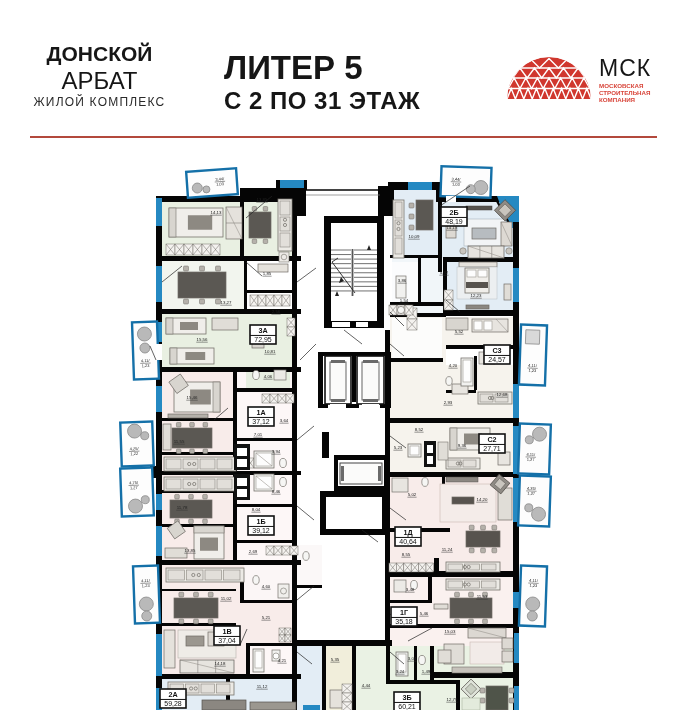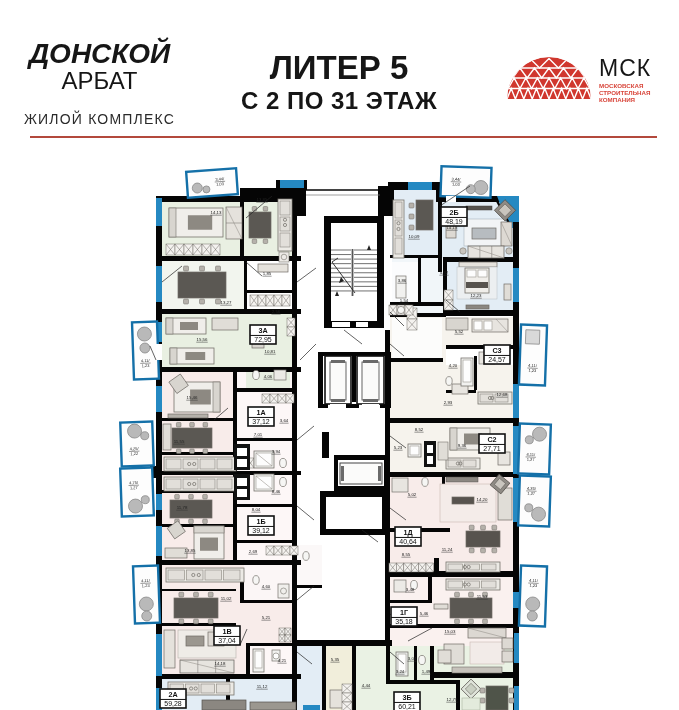"ДОНСКОЙ" div { font-size: 28px -> 21px; font-style: italic -> none }
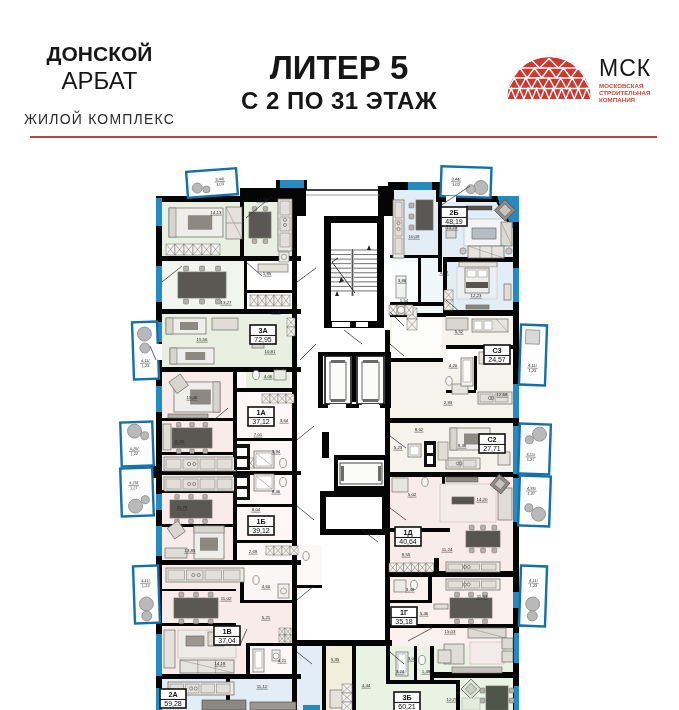"ЛИТЕР 5" div.hdr { left: 238px -> 224px; text-align: center -> none }
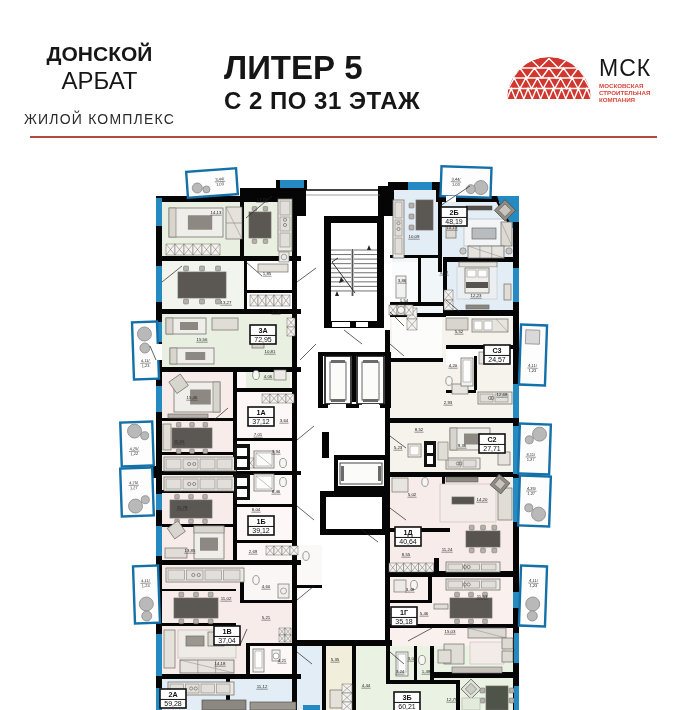"ЖИЛОЙ КОМПЛЕКС" div { font-size: 14px -> 12px; margin-top: 17px -> 1px }
